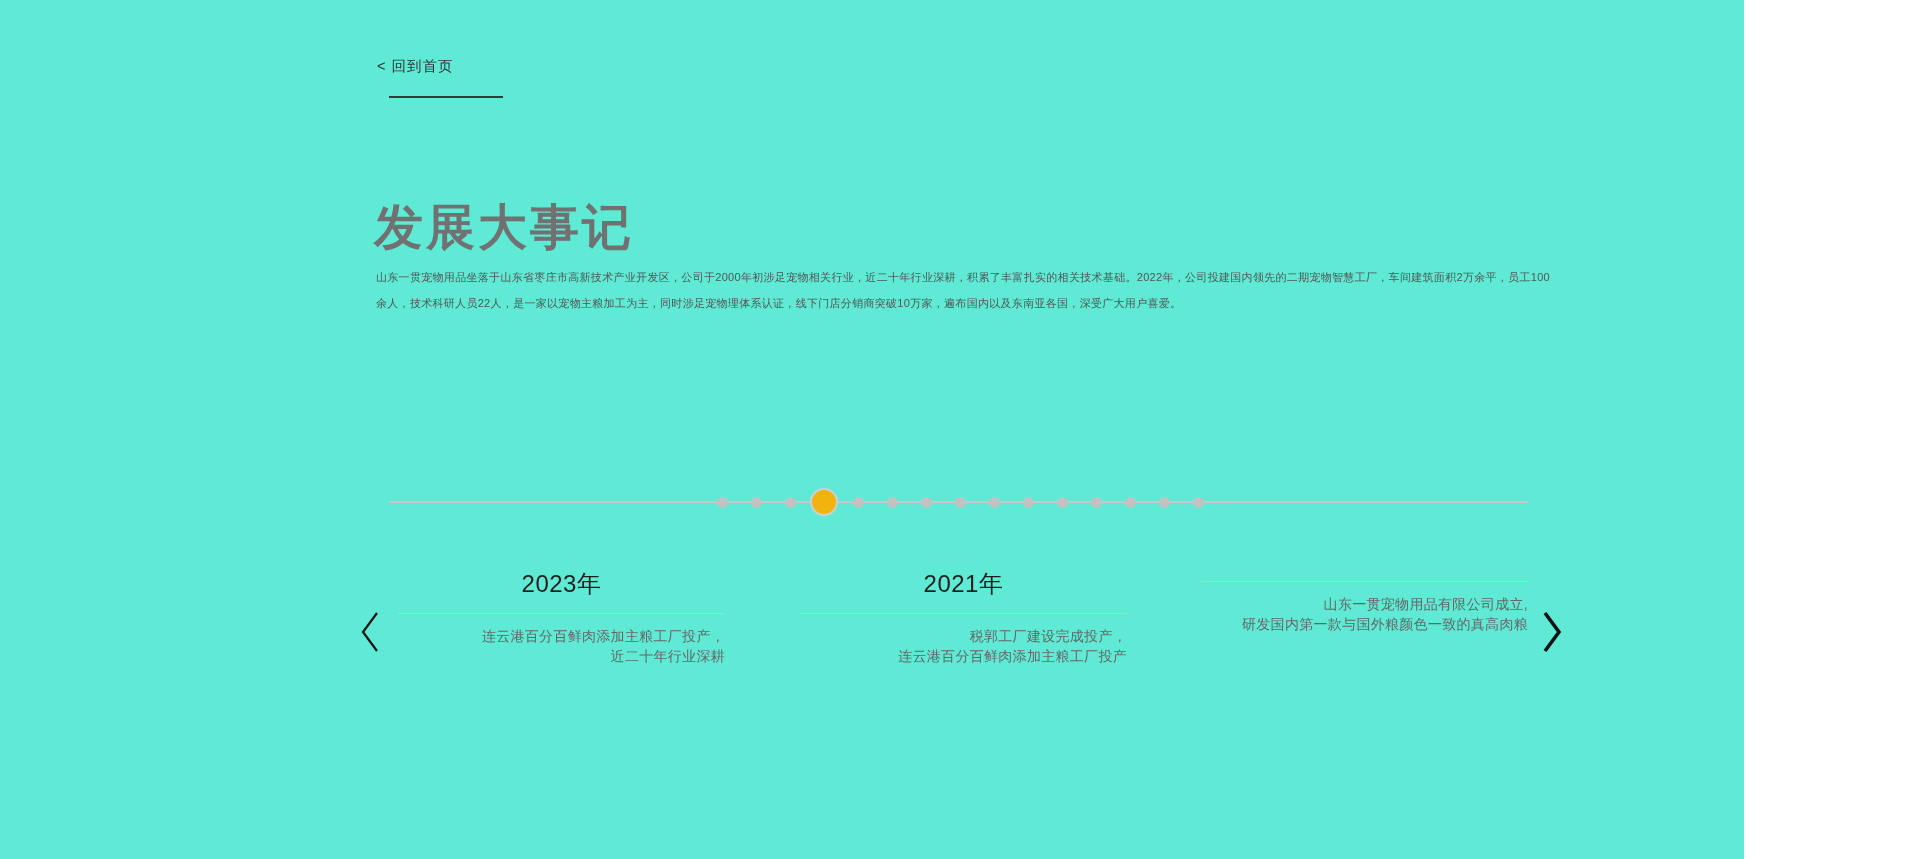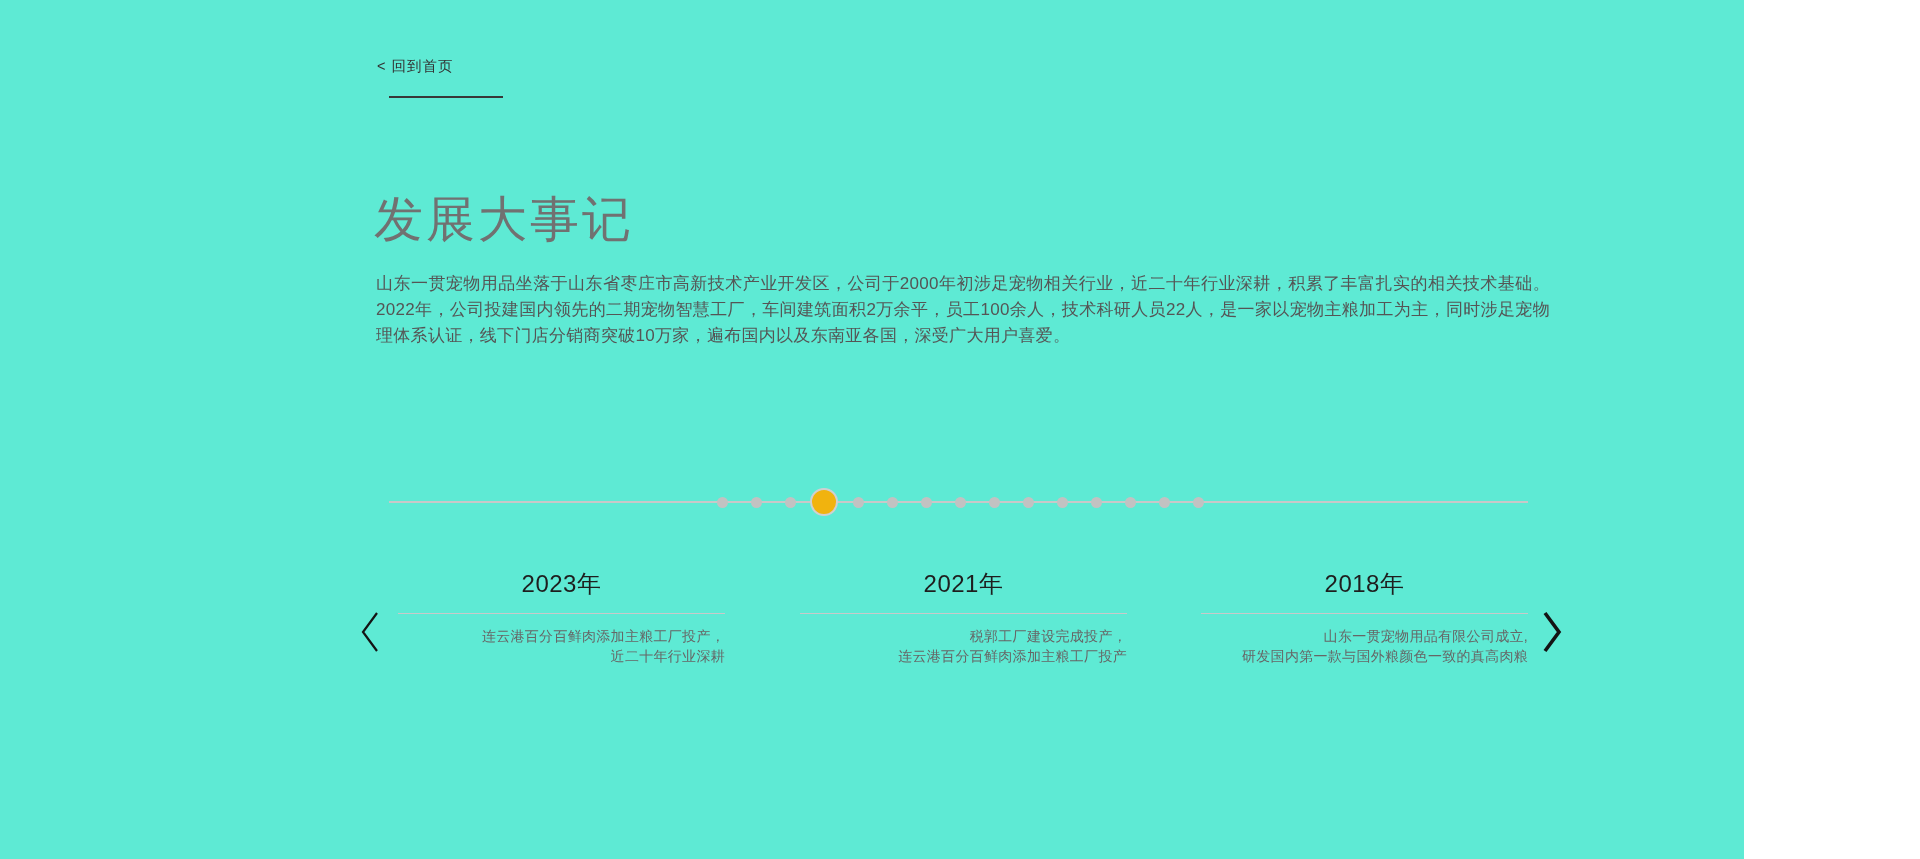"发展大事记" .page-title { font-weight: 400 -> 700; top: 158px -> 166px }
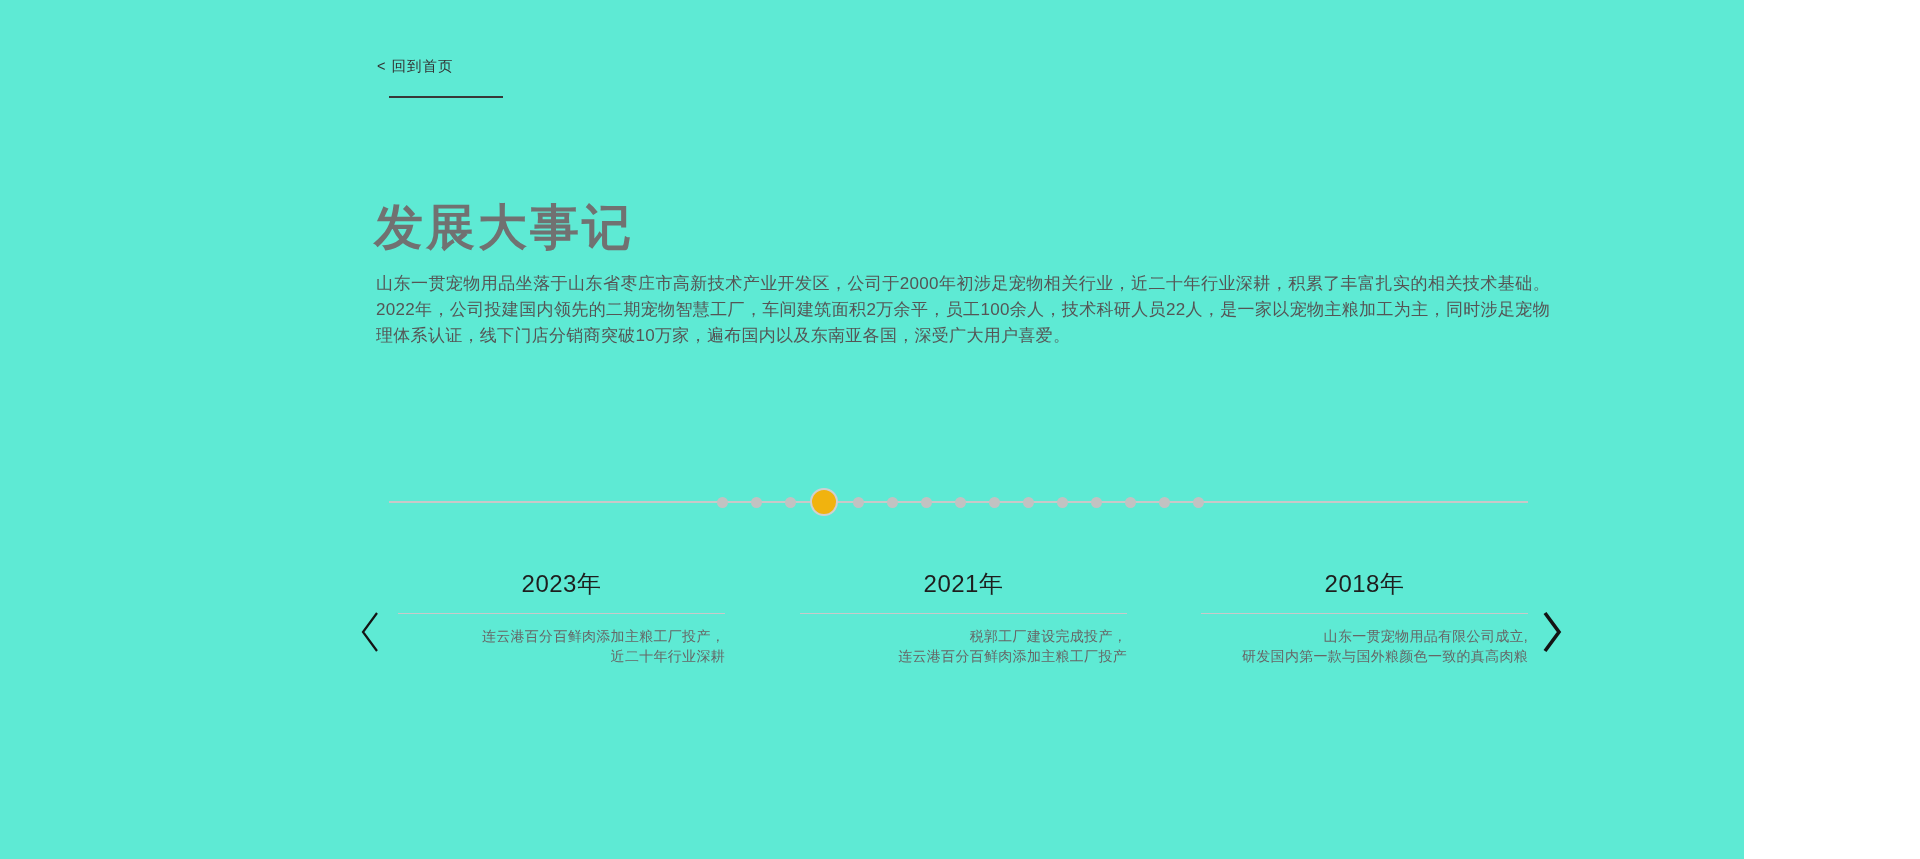"山东一贯宠物用品坐落于山东省枣庄市高新技术产业开发区，公司于2000年初涉足宠物" .intro { font-size: 17px -> 11px }
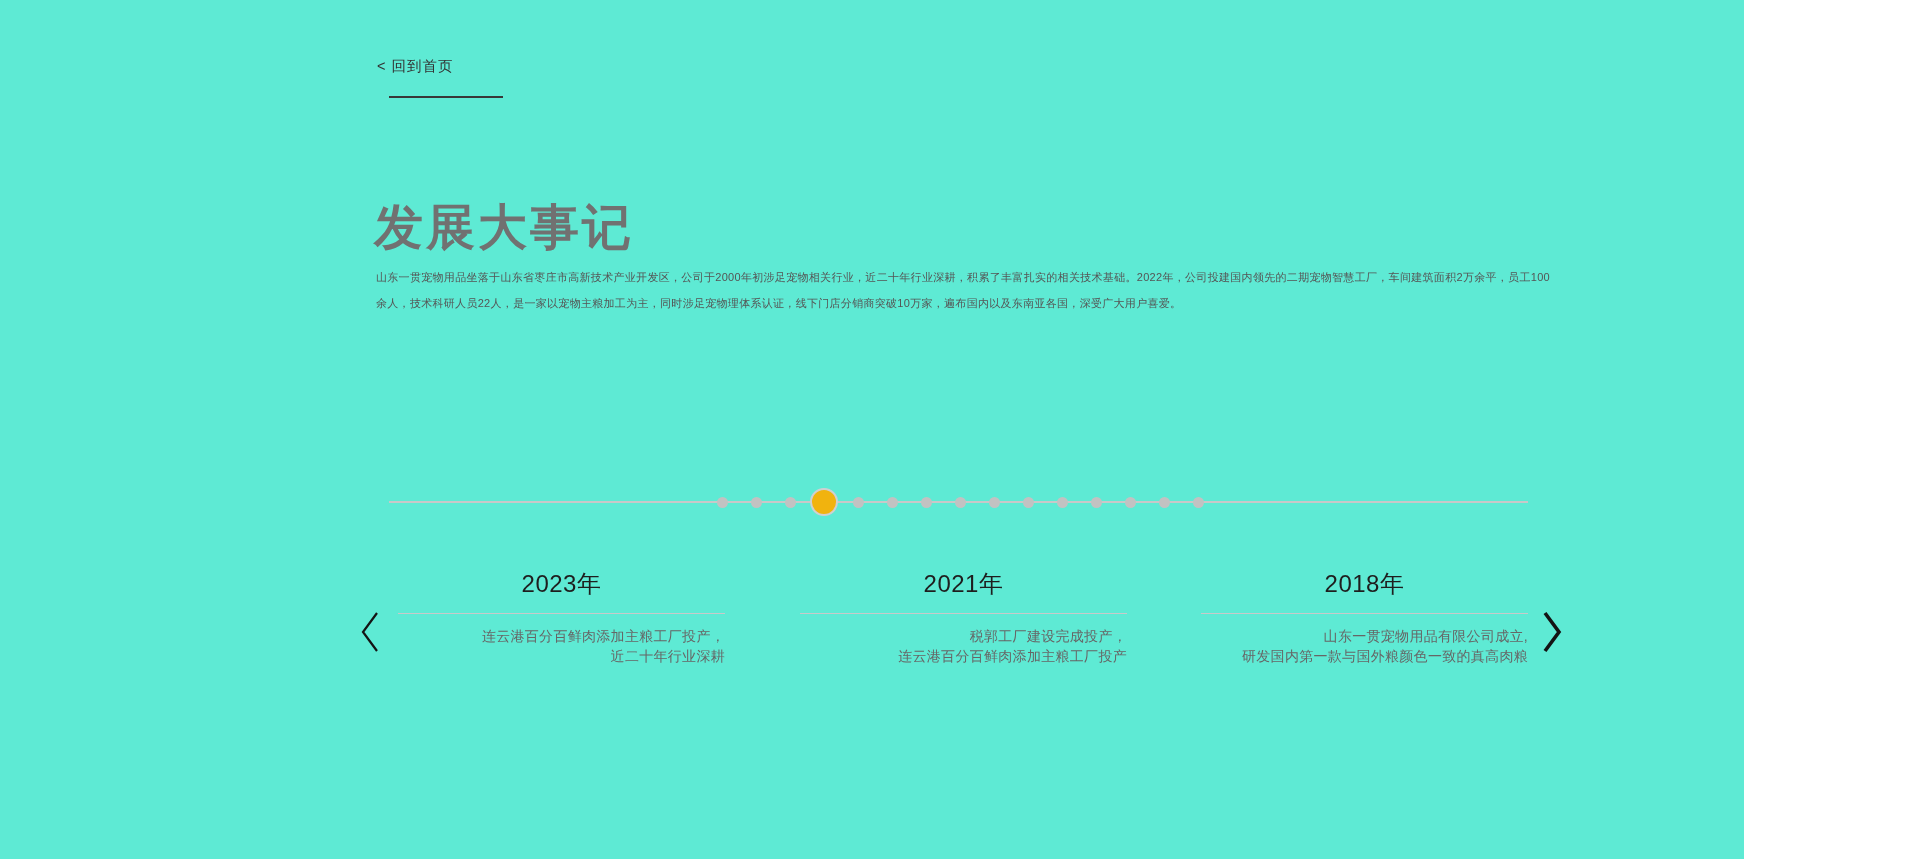"2018年" div.card-year { html: <div>2018年</div> -> none }
